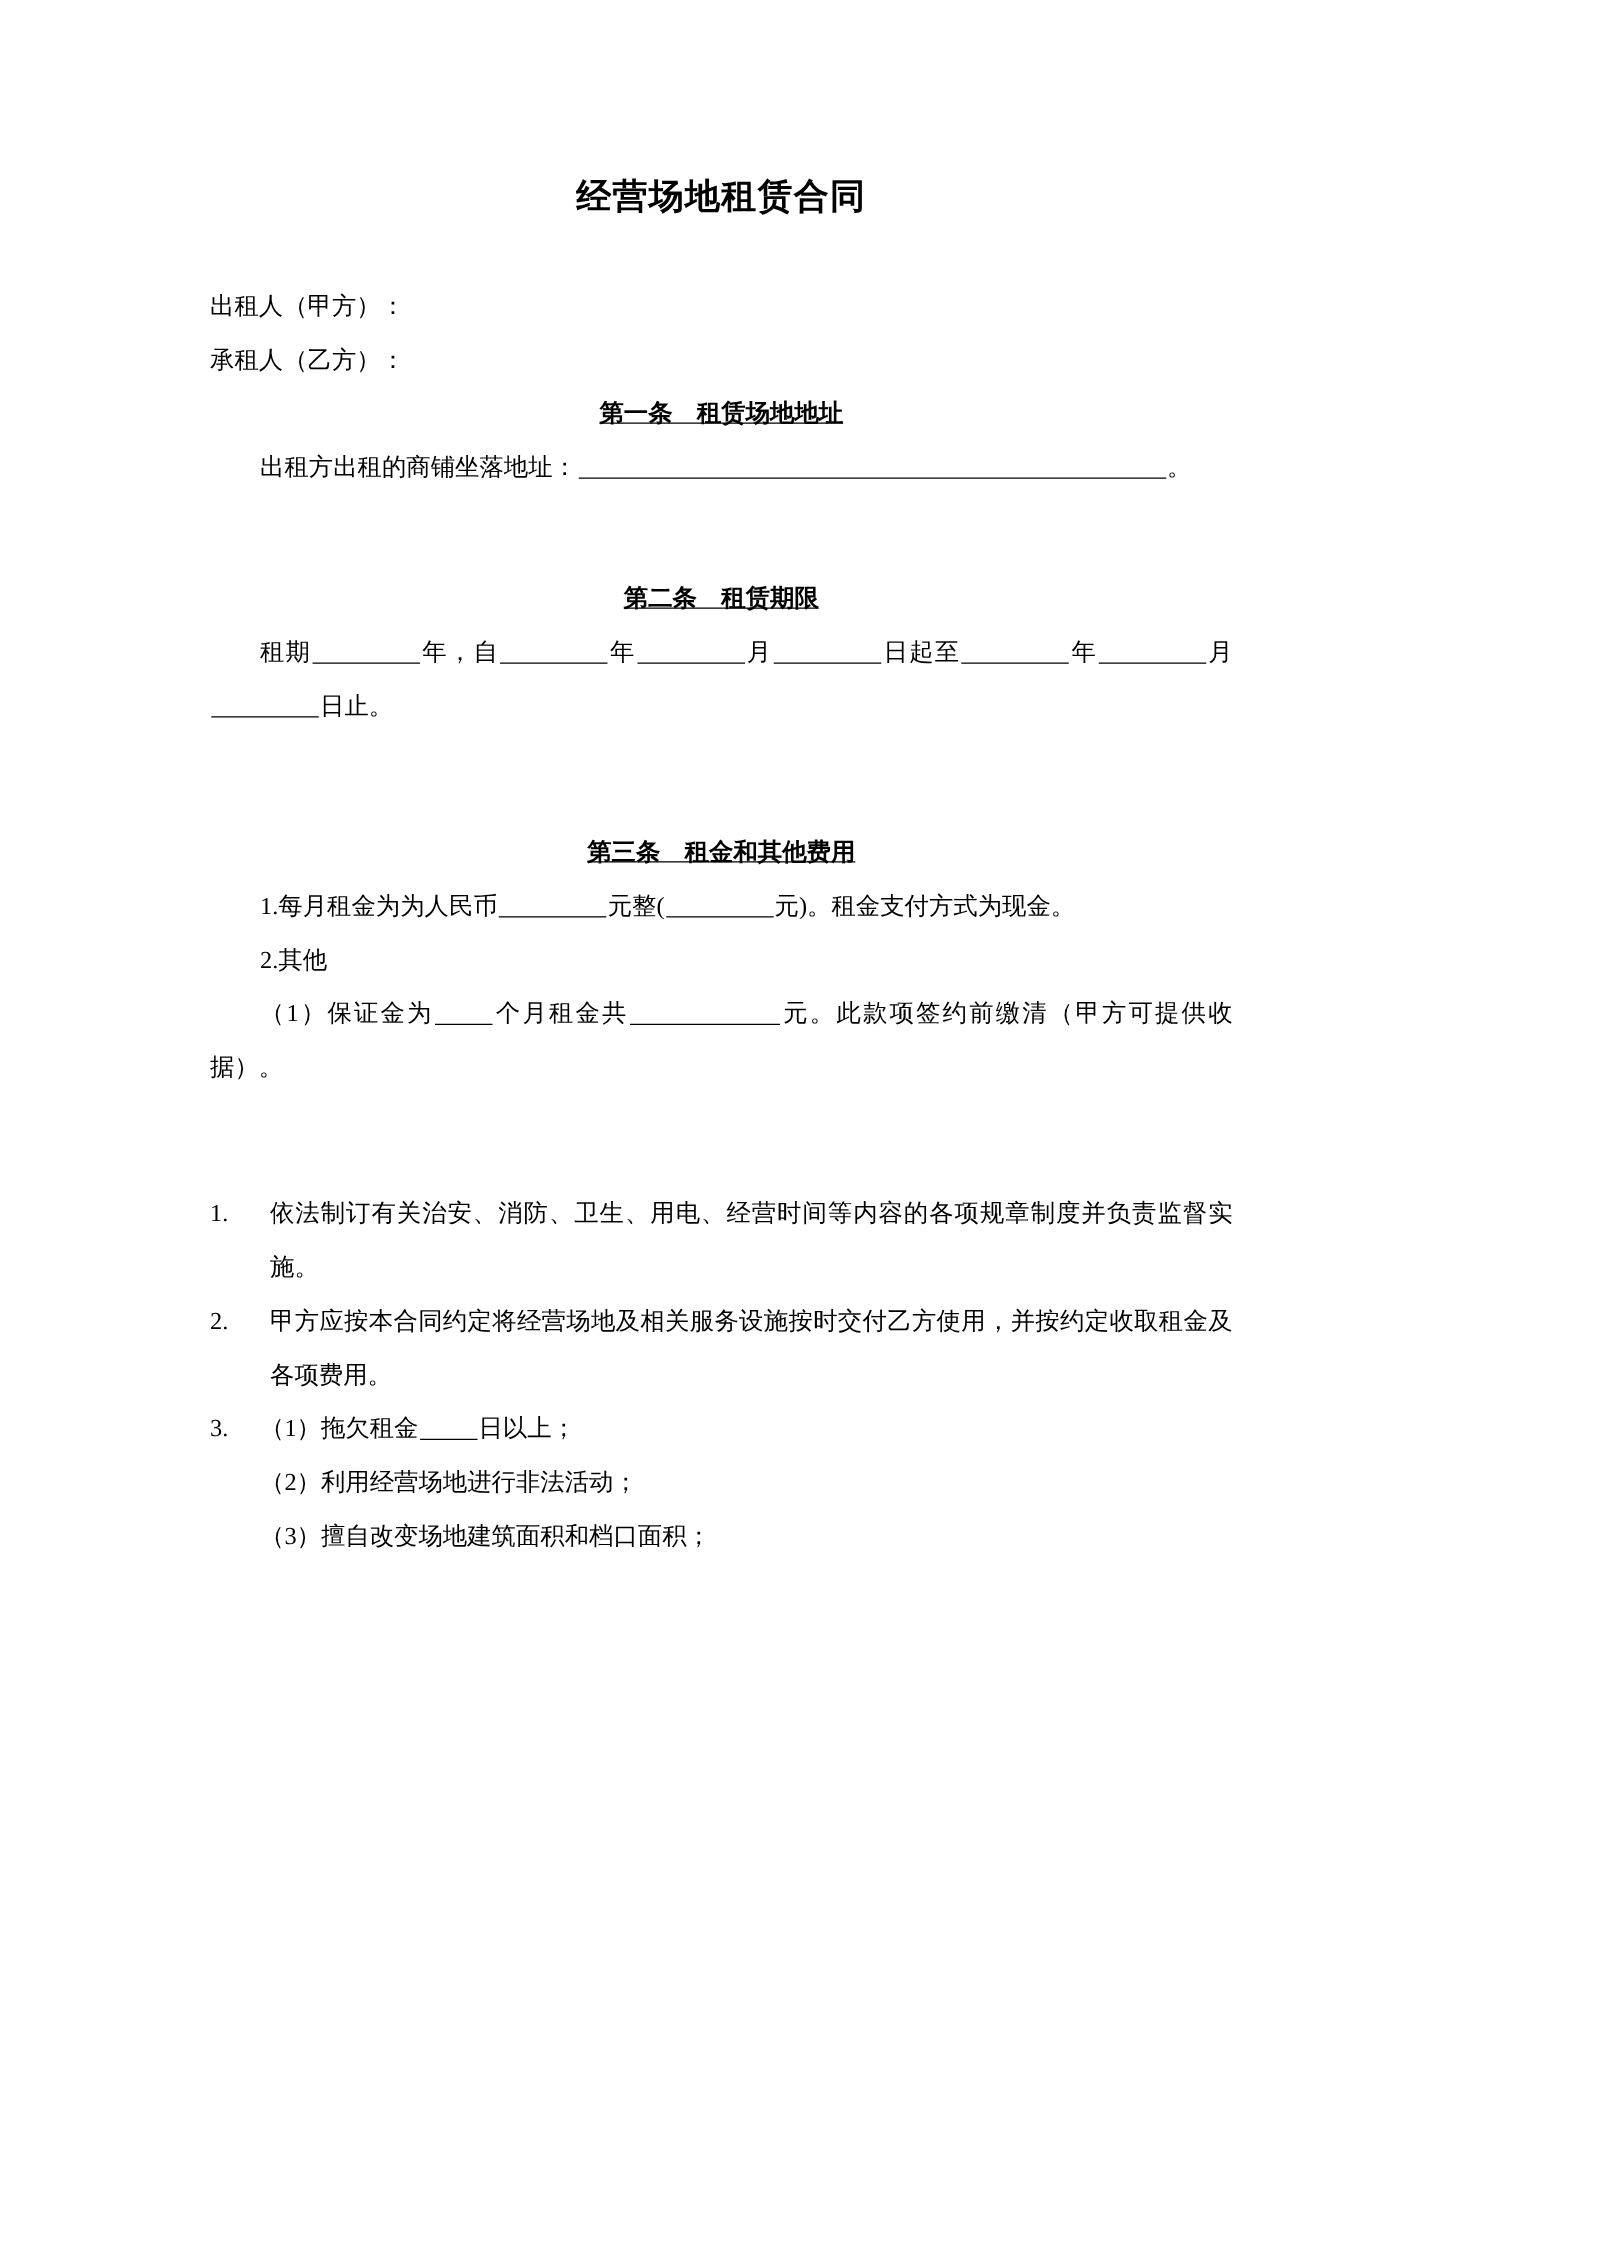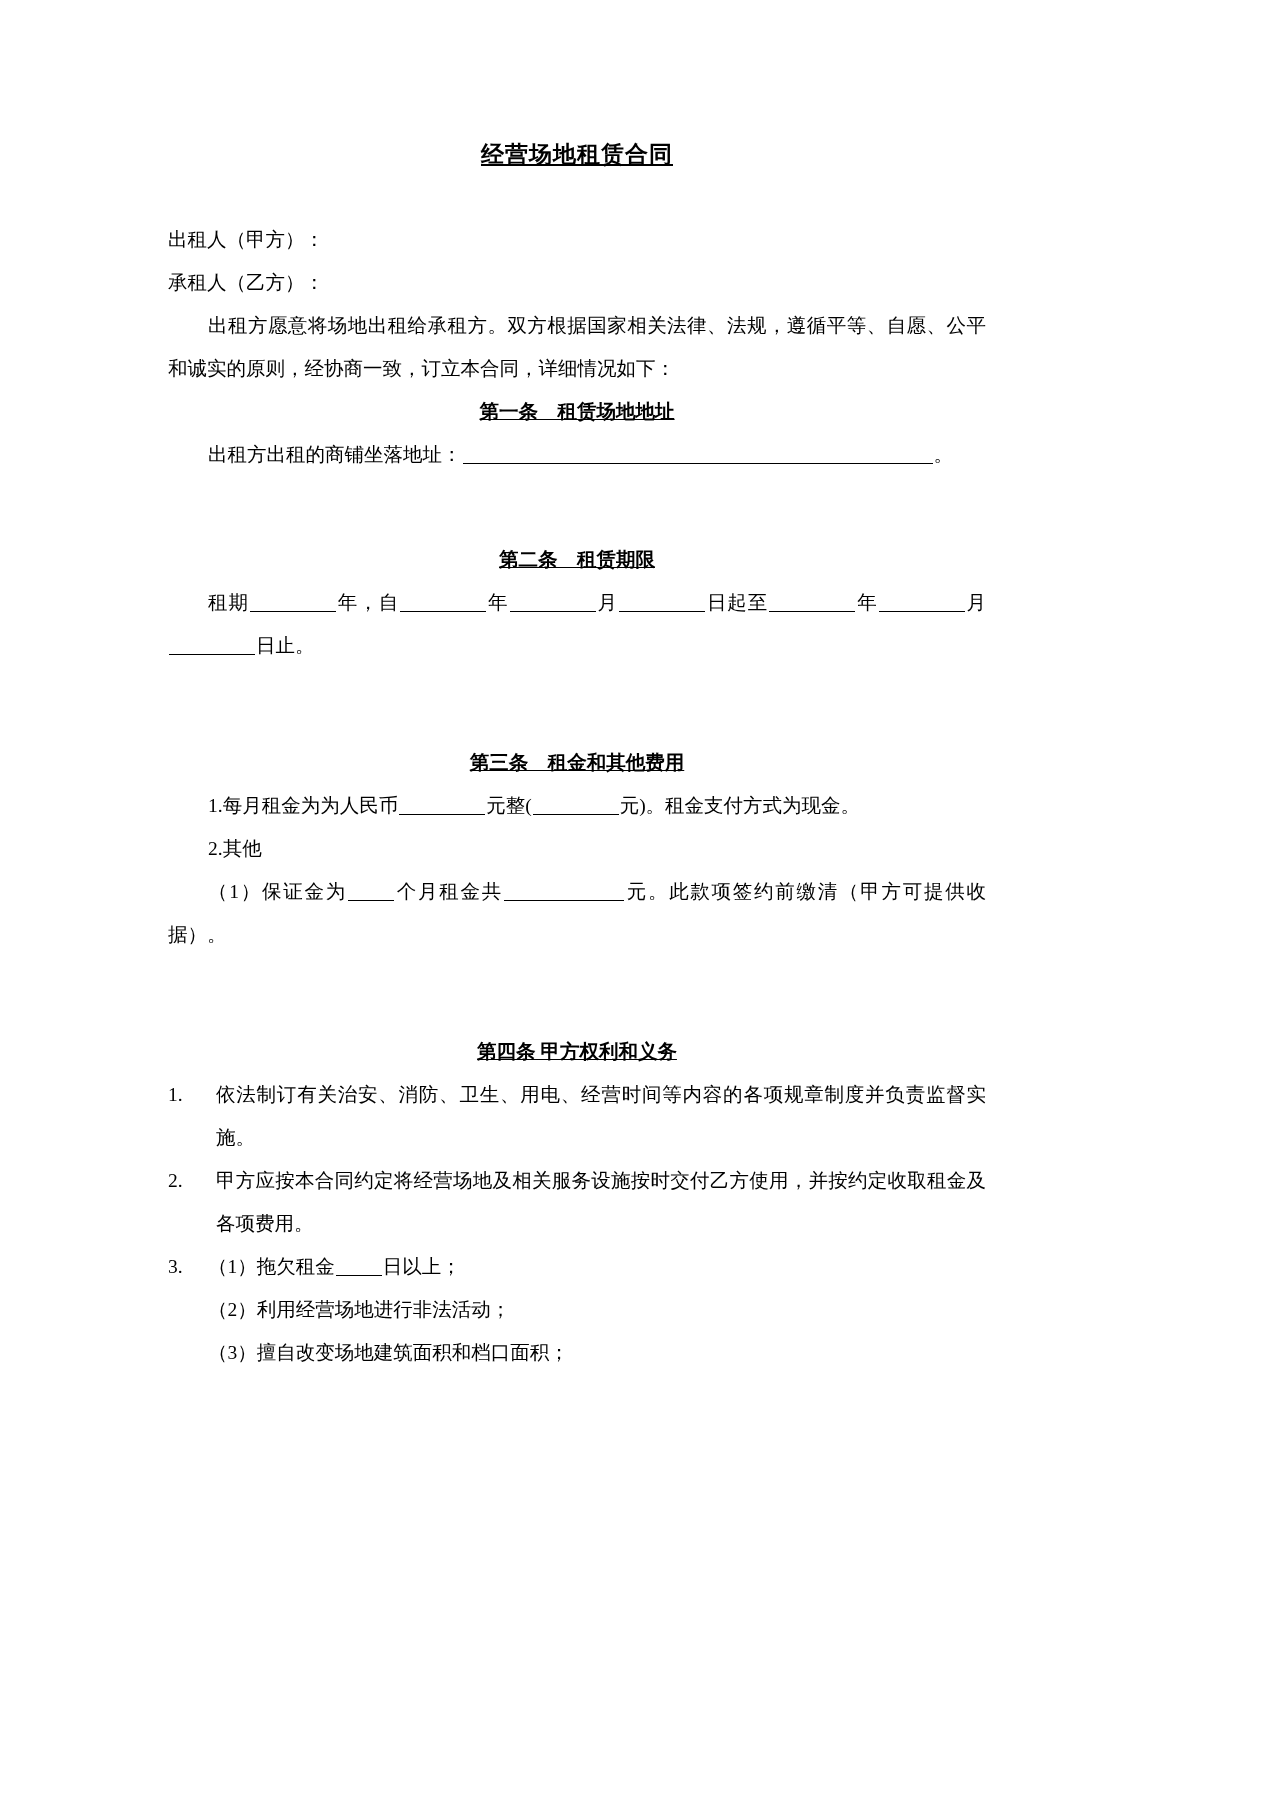"经营场地租赁合同" .doc-title { font-size: 23px -> 28px; text-decoration: underline -> none }
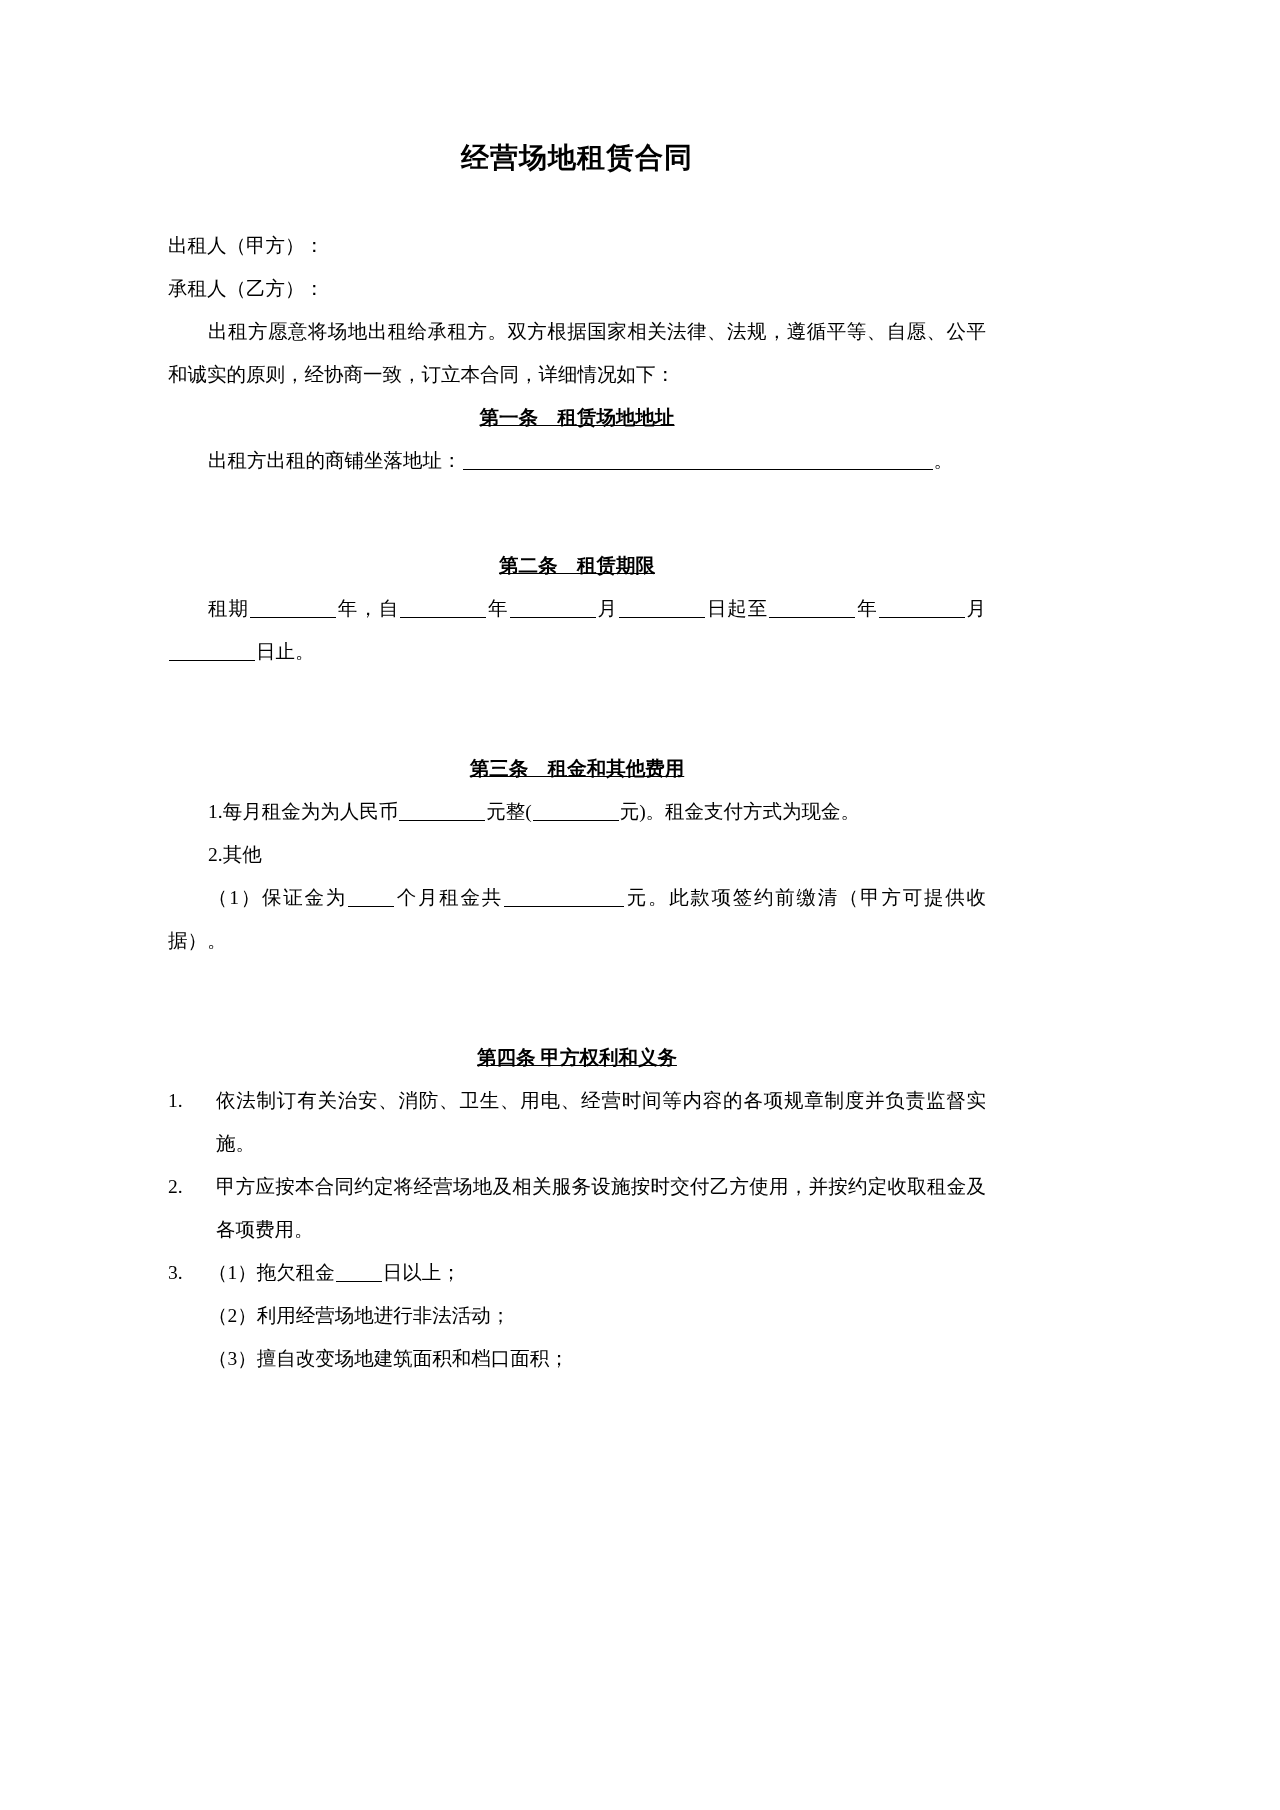"出租方愿意将场地出租给承租方。双方根据国家相关法律、法规，遵循平等、自愿、公平和" p.para { html: <p>出租方愿意将场地出租给承租方。双方根据国家相关法律、法规，遵循平等、自愿、公平和诚实的原则，经协商一致，订立本合同，详细情况如下：</p> -> none }
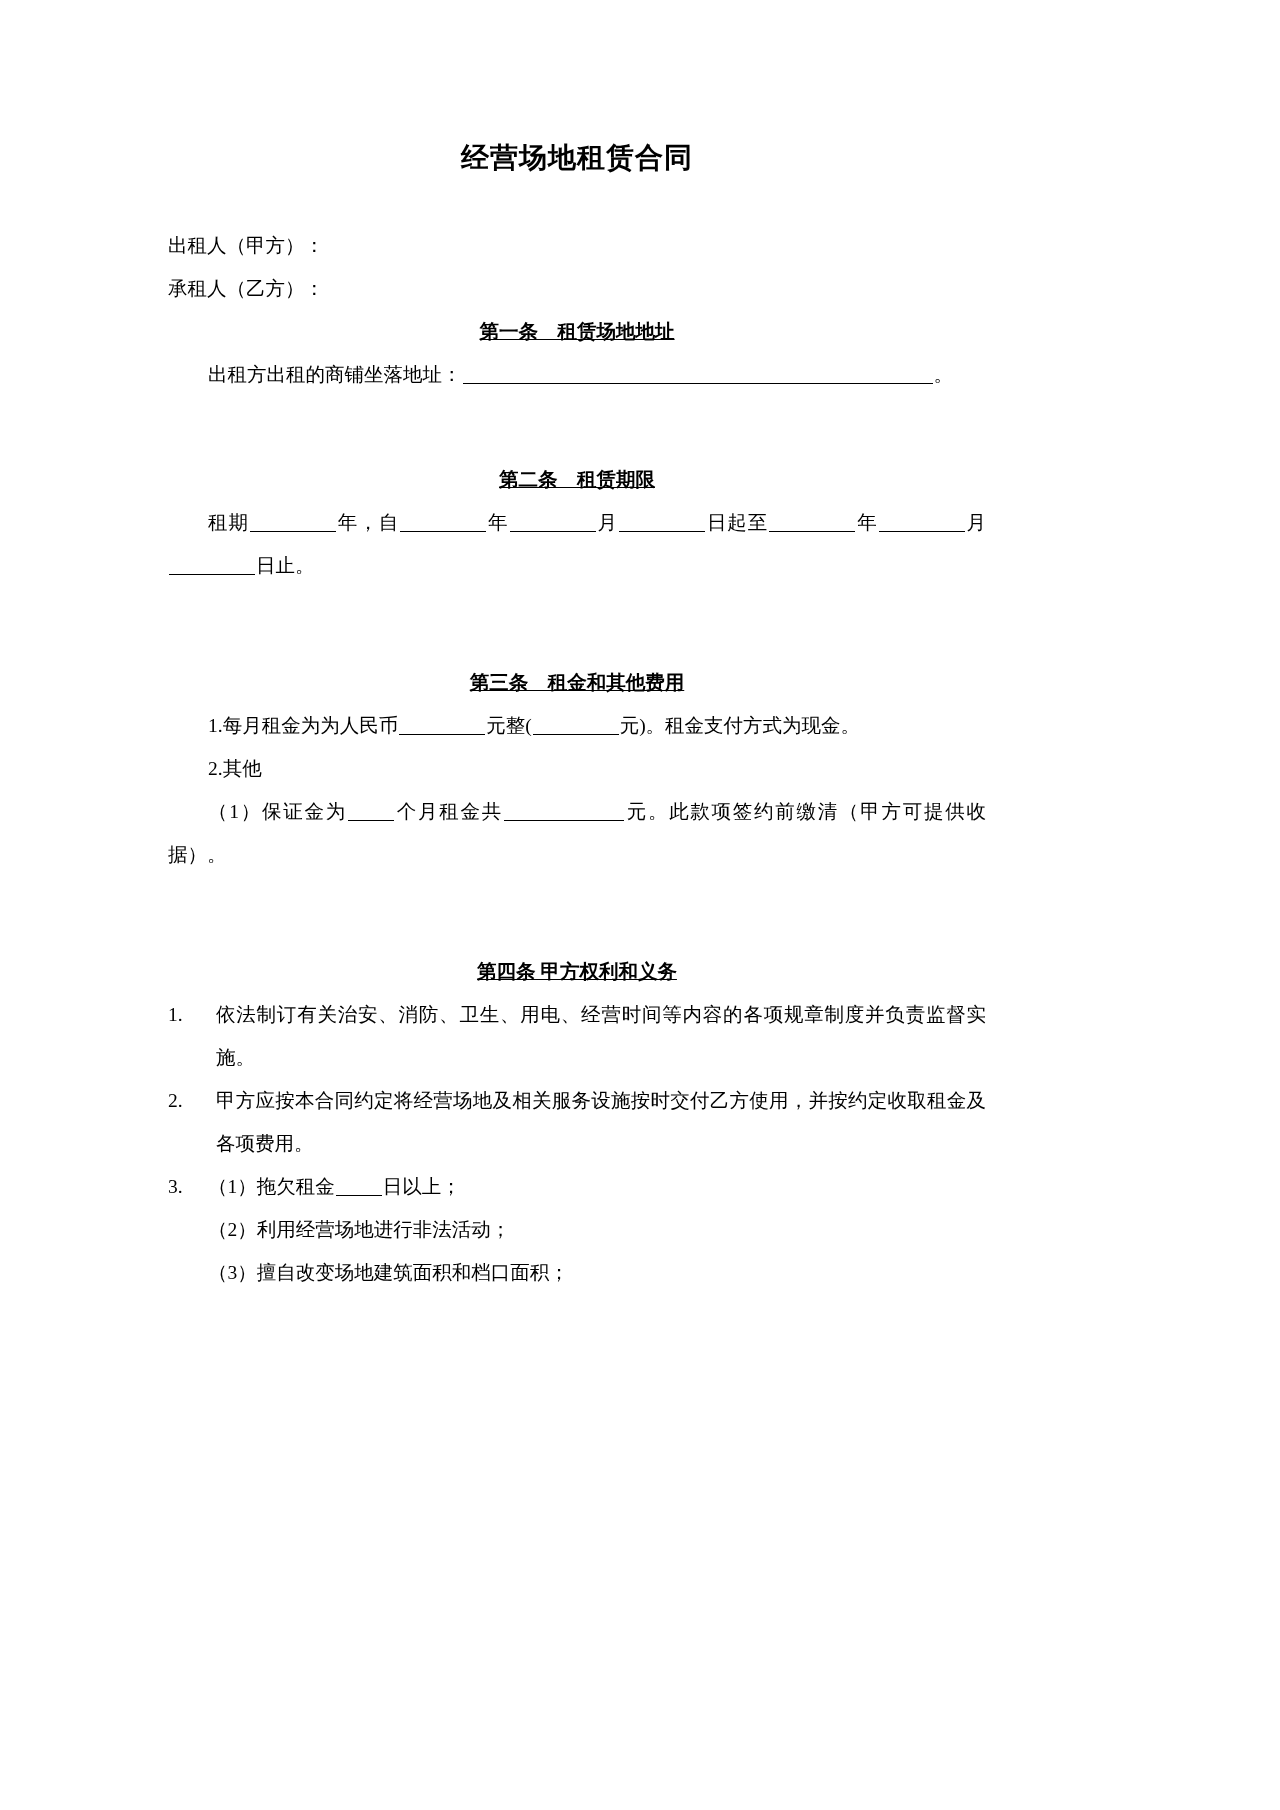"第四条 甲方权利和义务" p.section-head { html: <p>第四条 甲方权利和义务</p> -> none }
